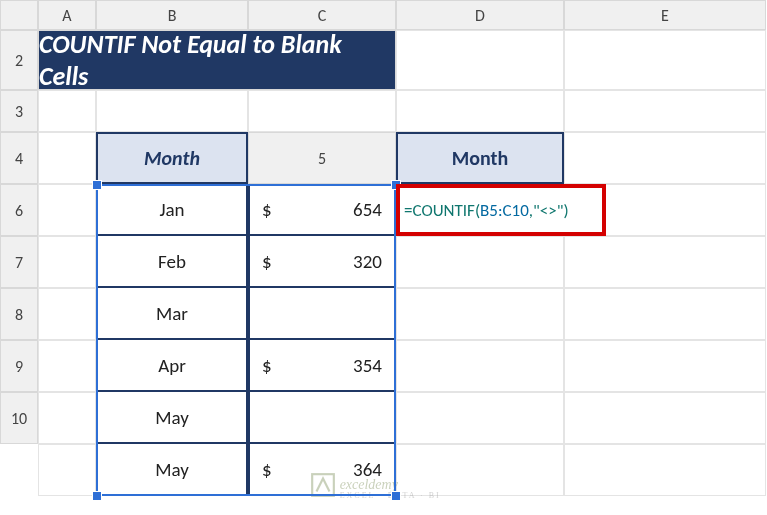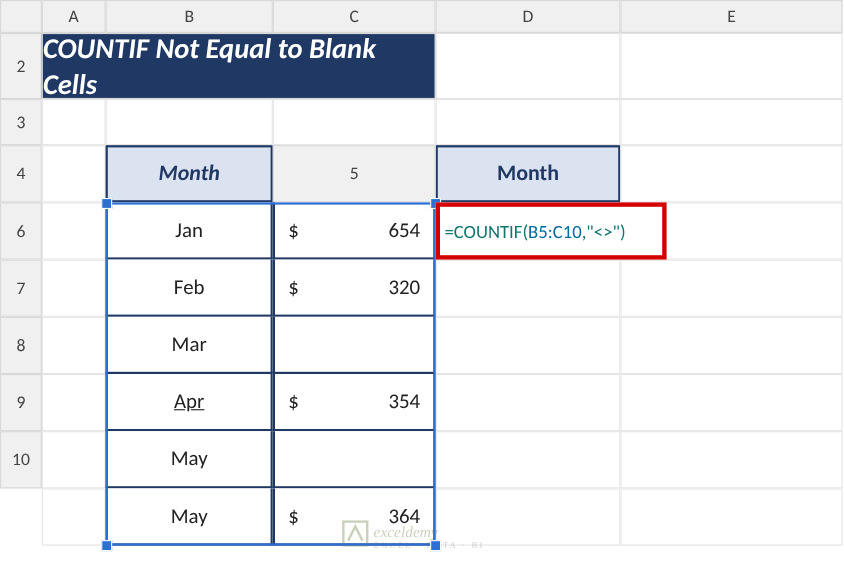"Apr" div.tbl-cell { text-decoration: underline -> none }
